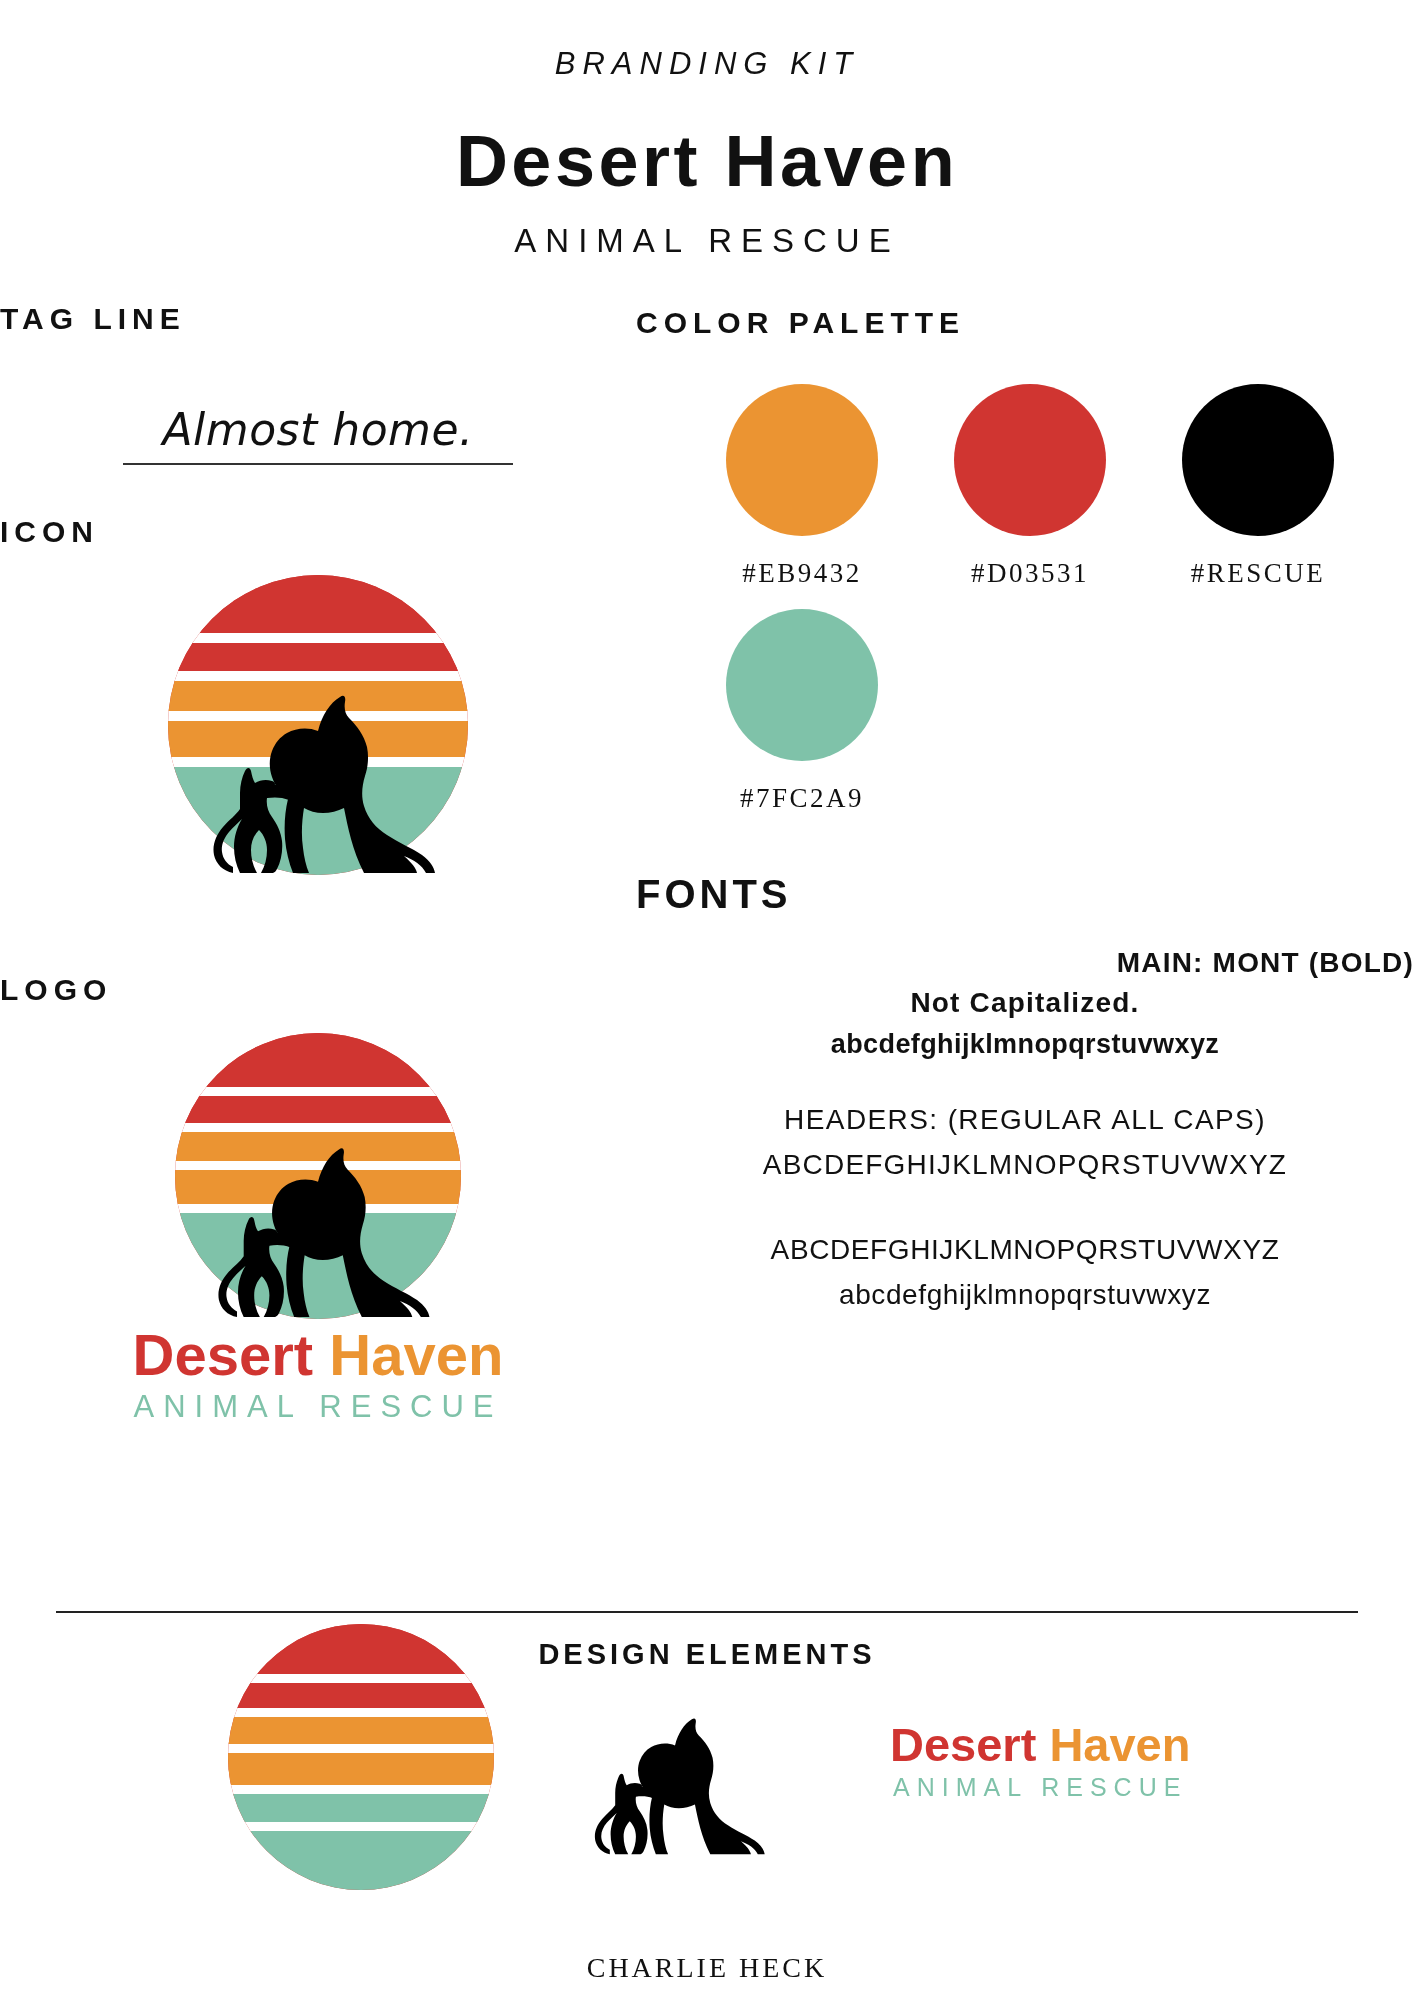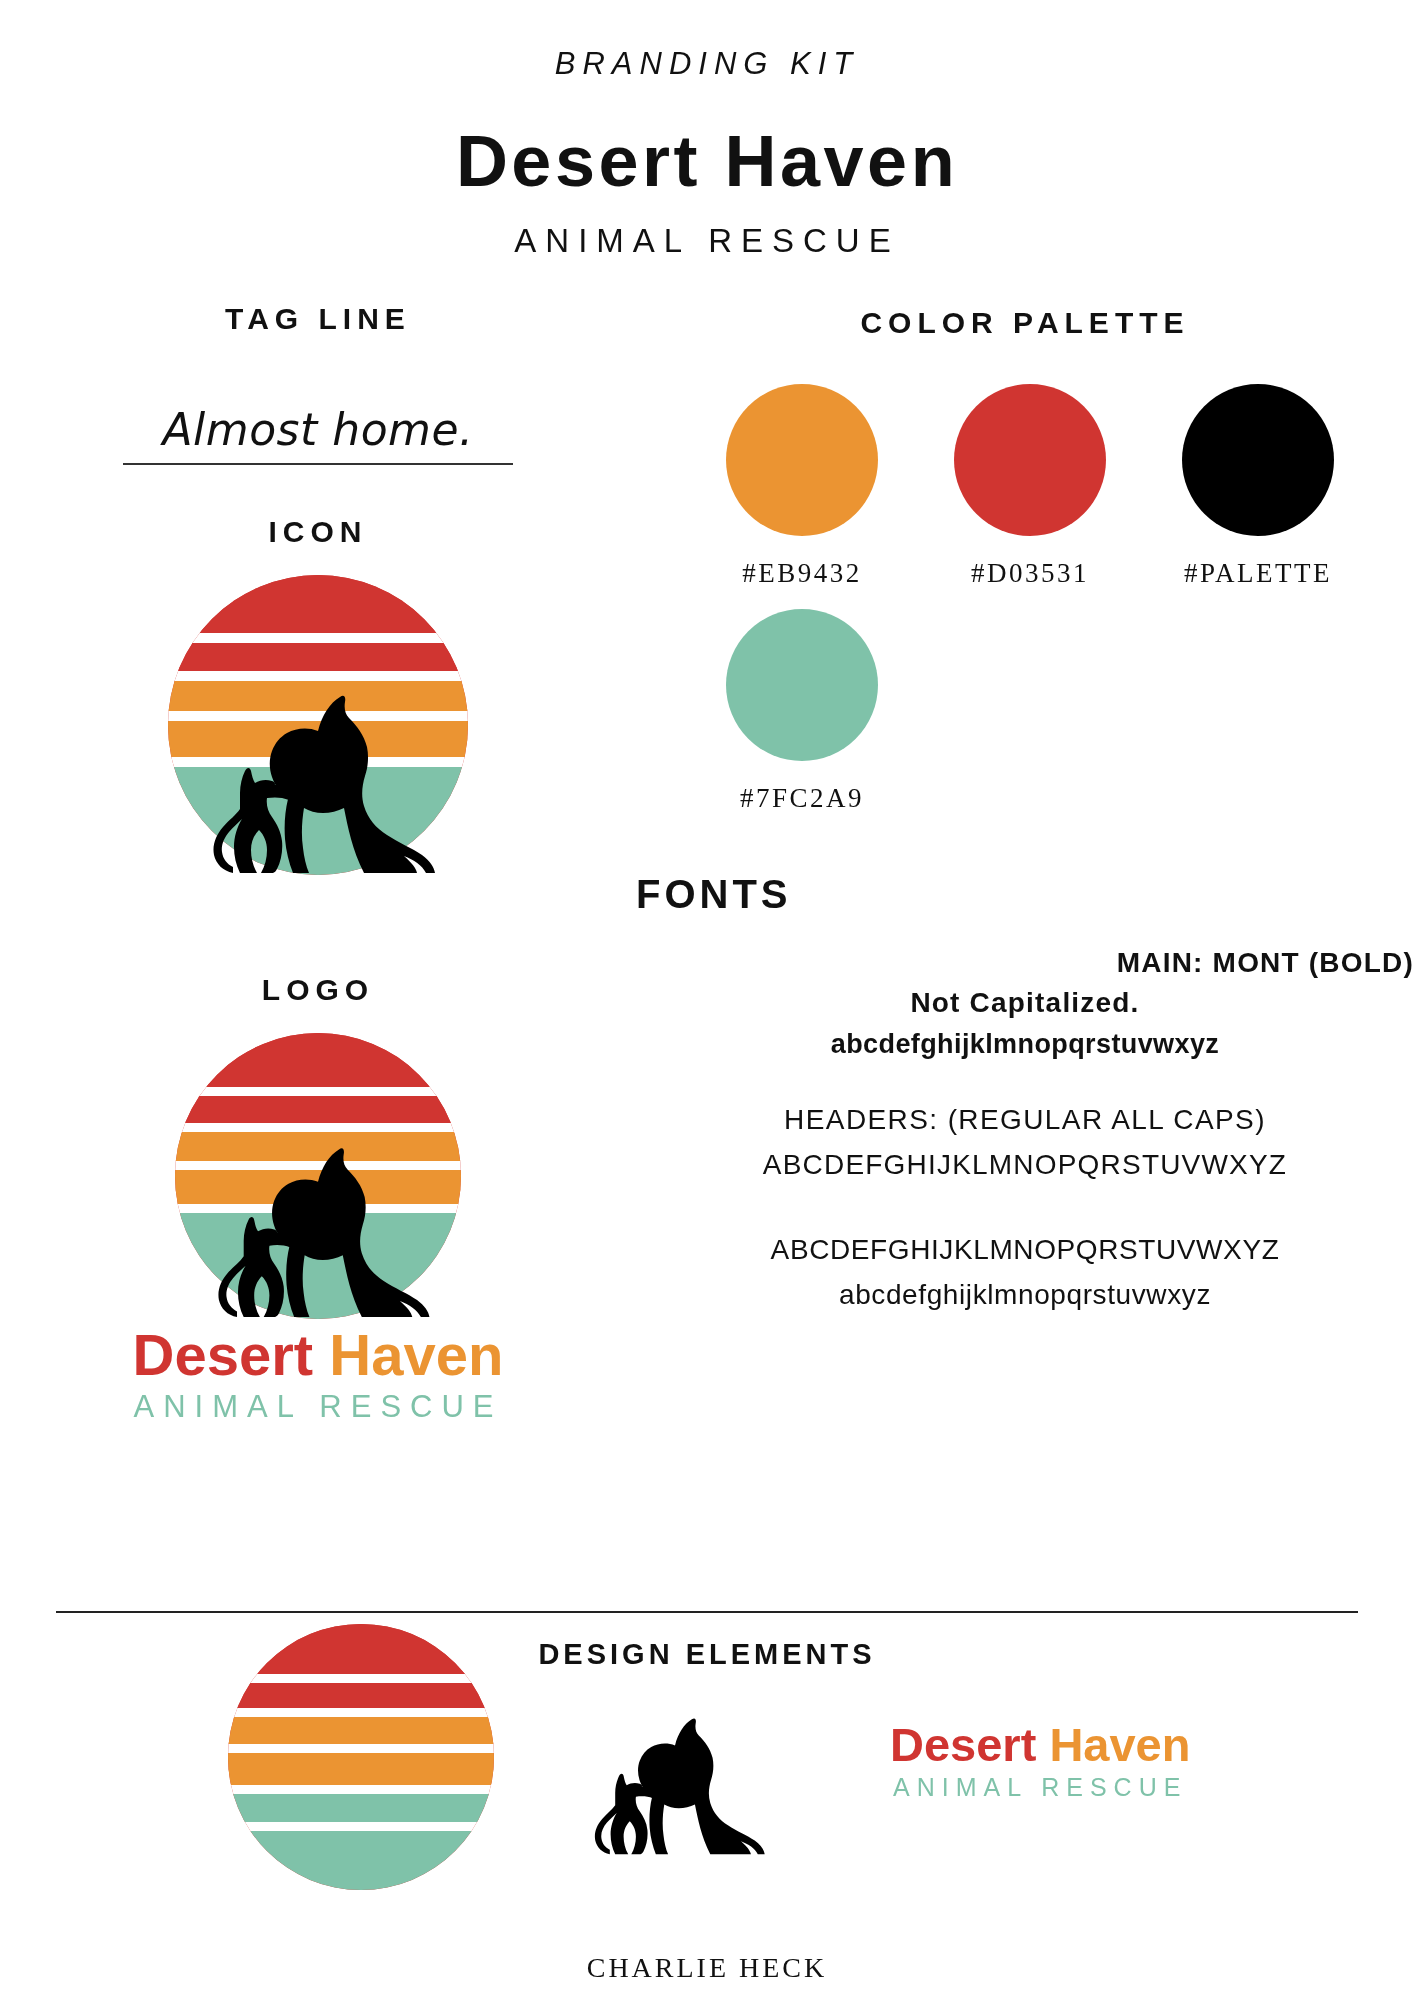"TAG LINE" .section-head { text-align: center -> none }
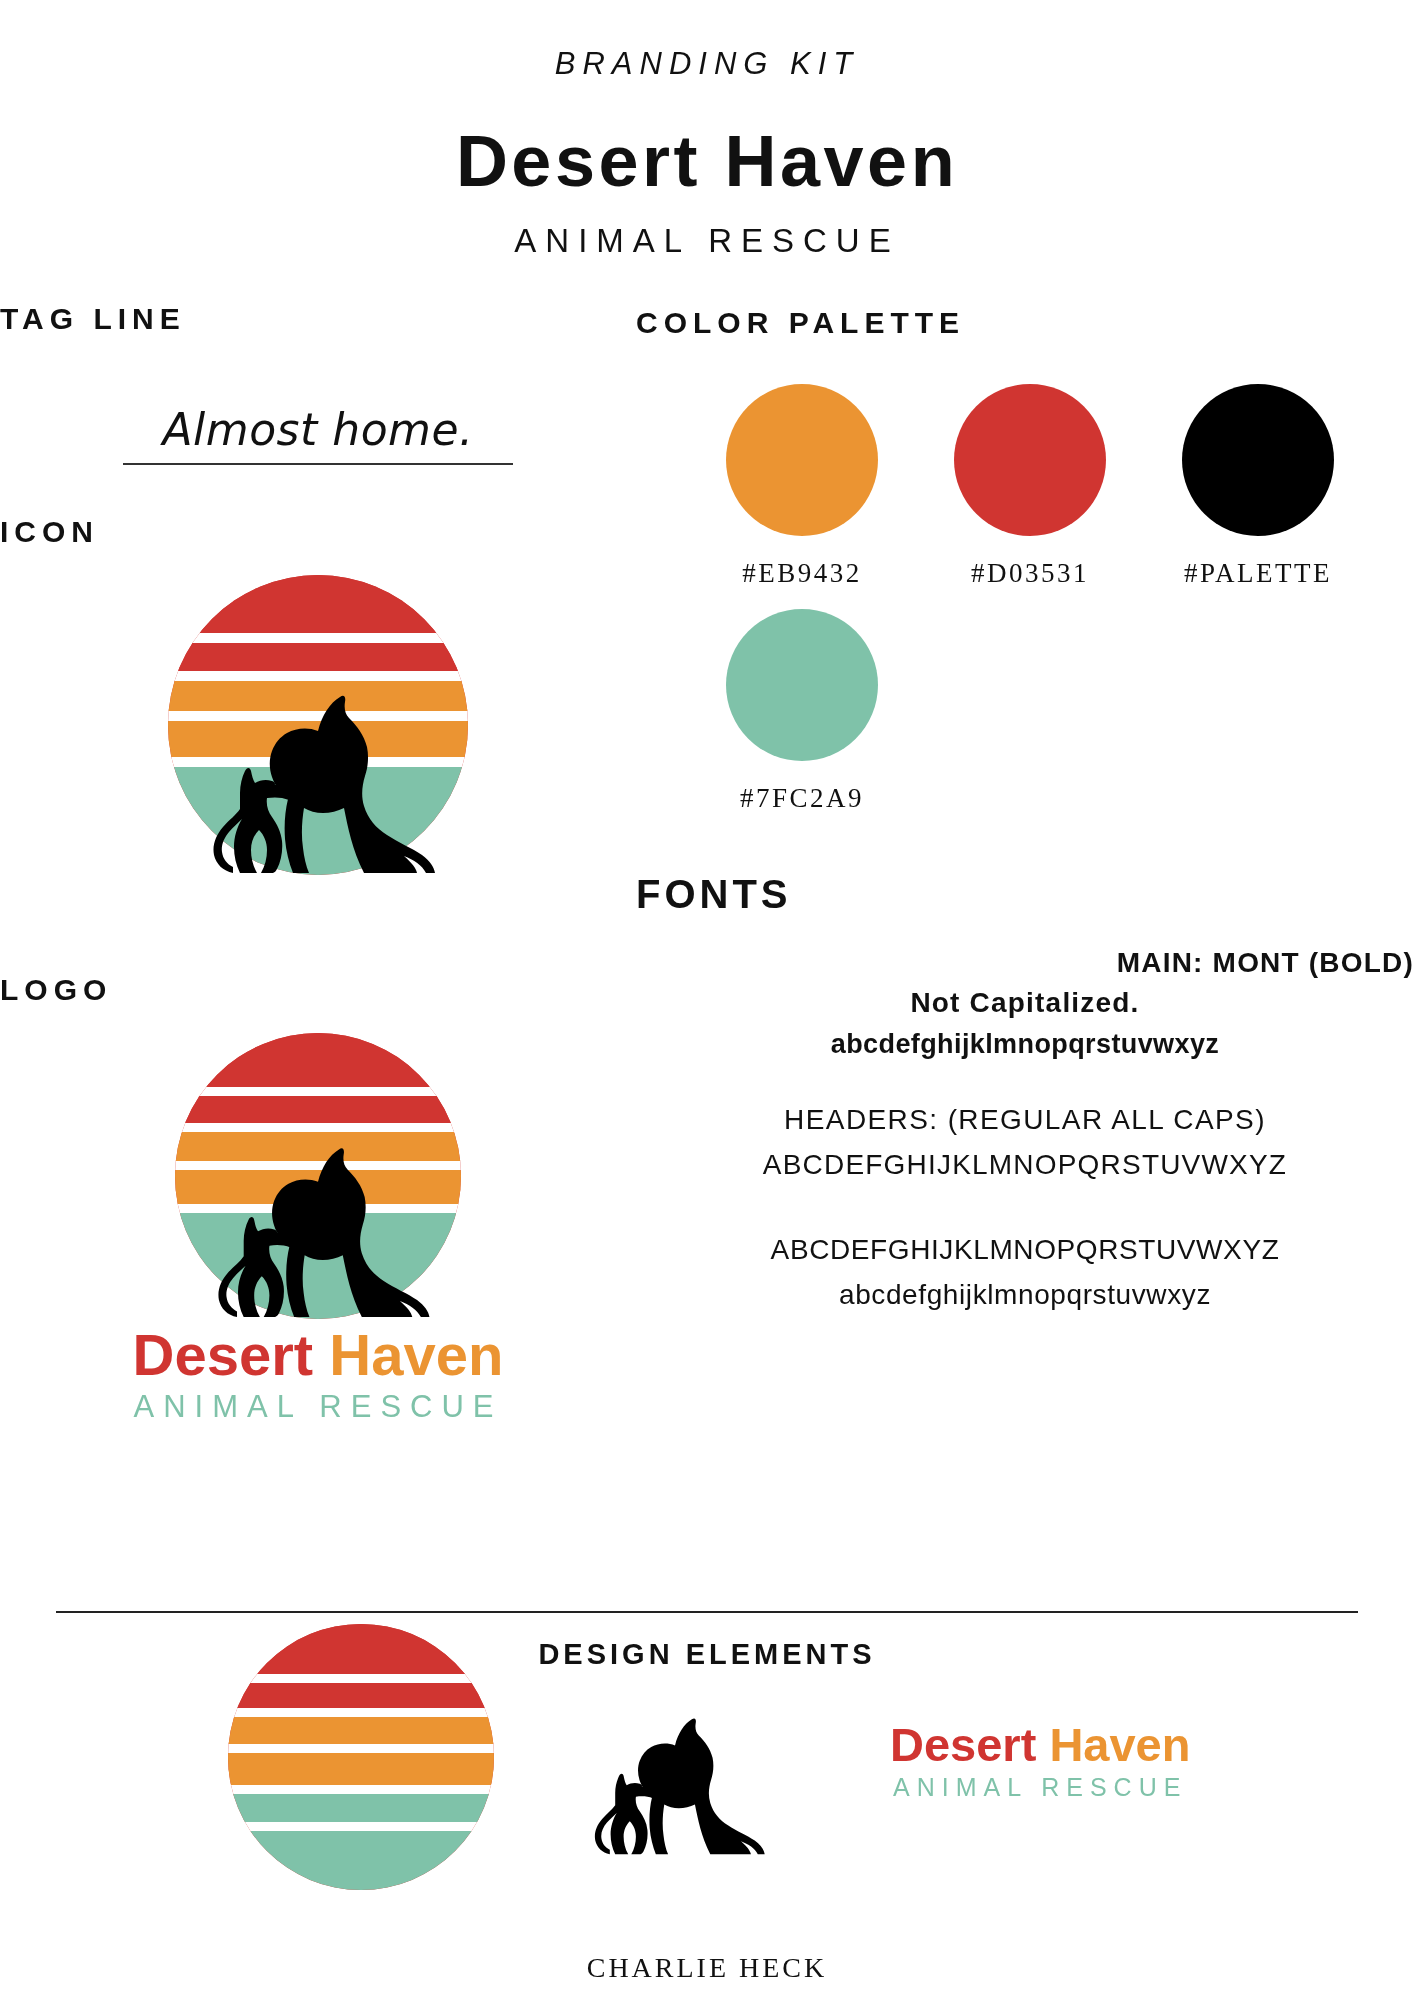"#PALETTE" div.hex { text: PALETTE -> RESCUE }
